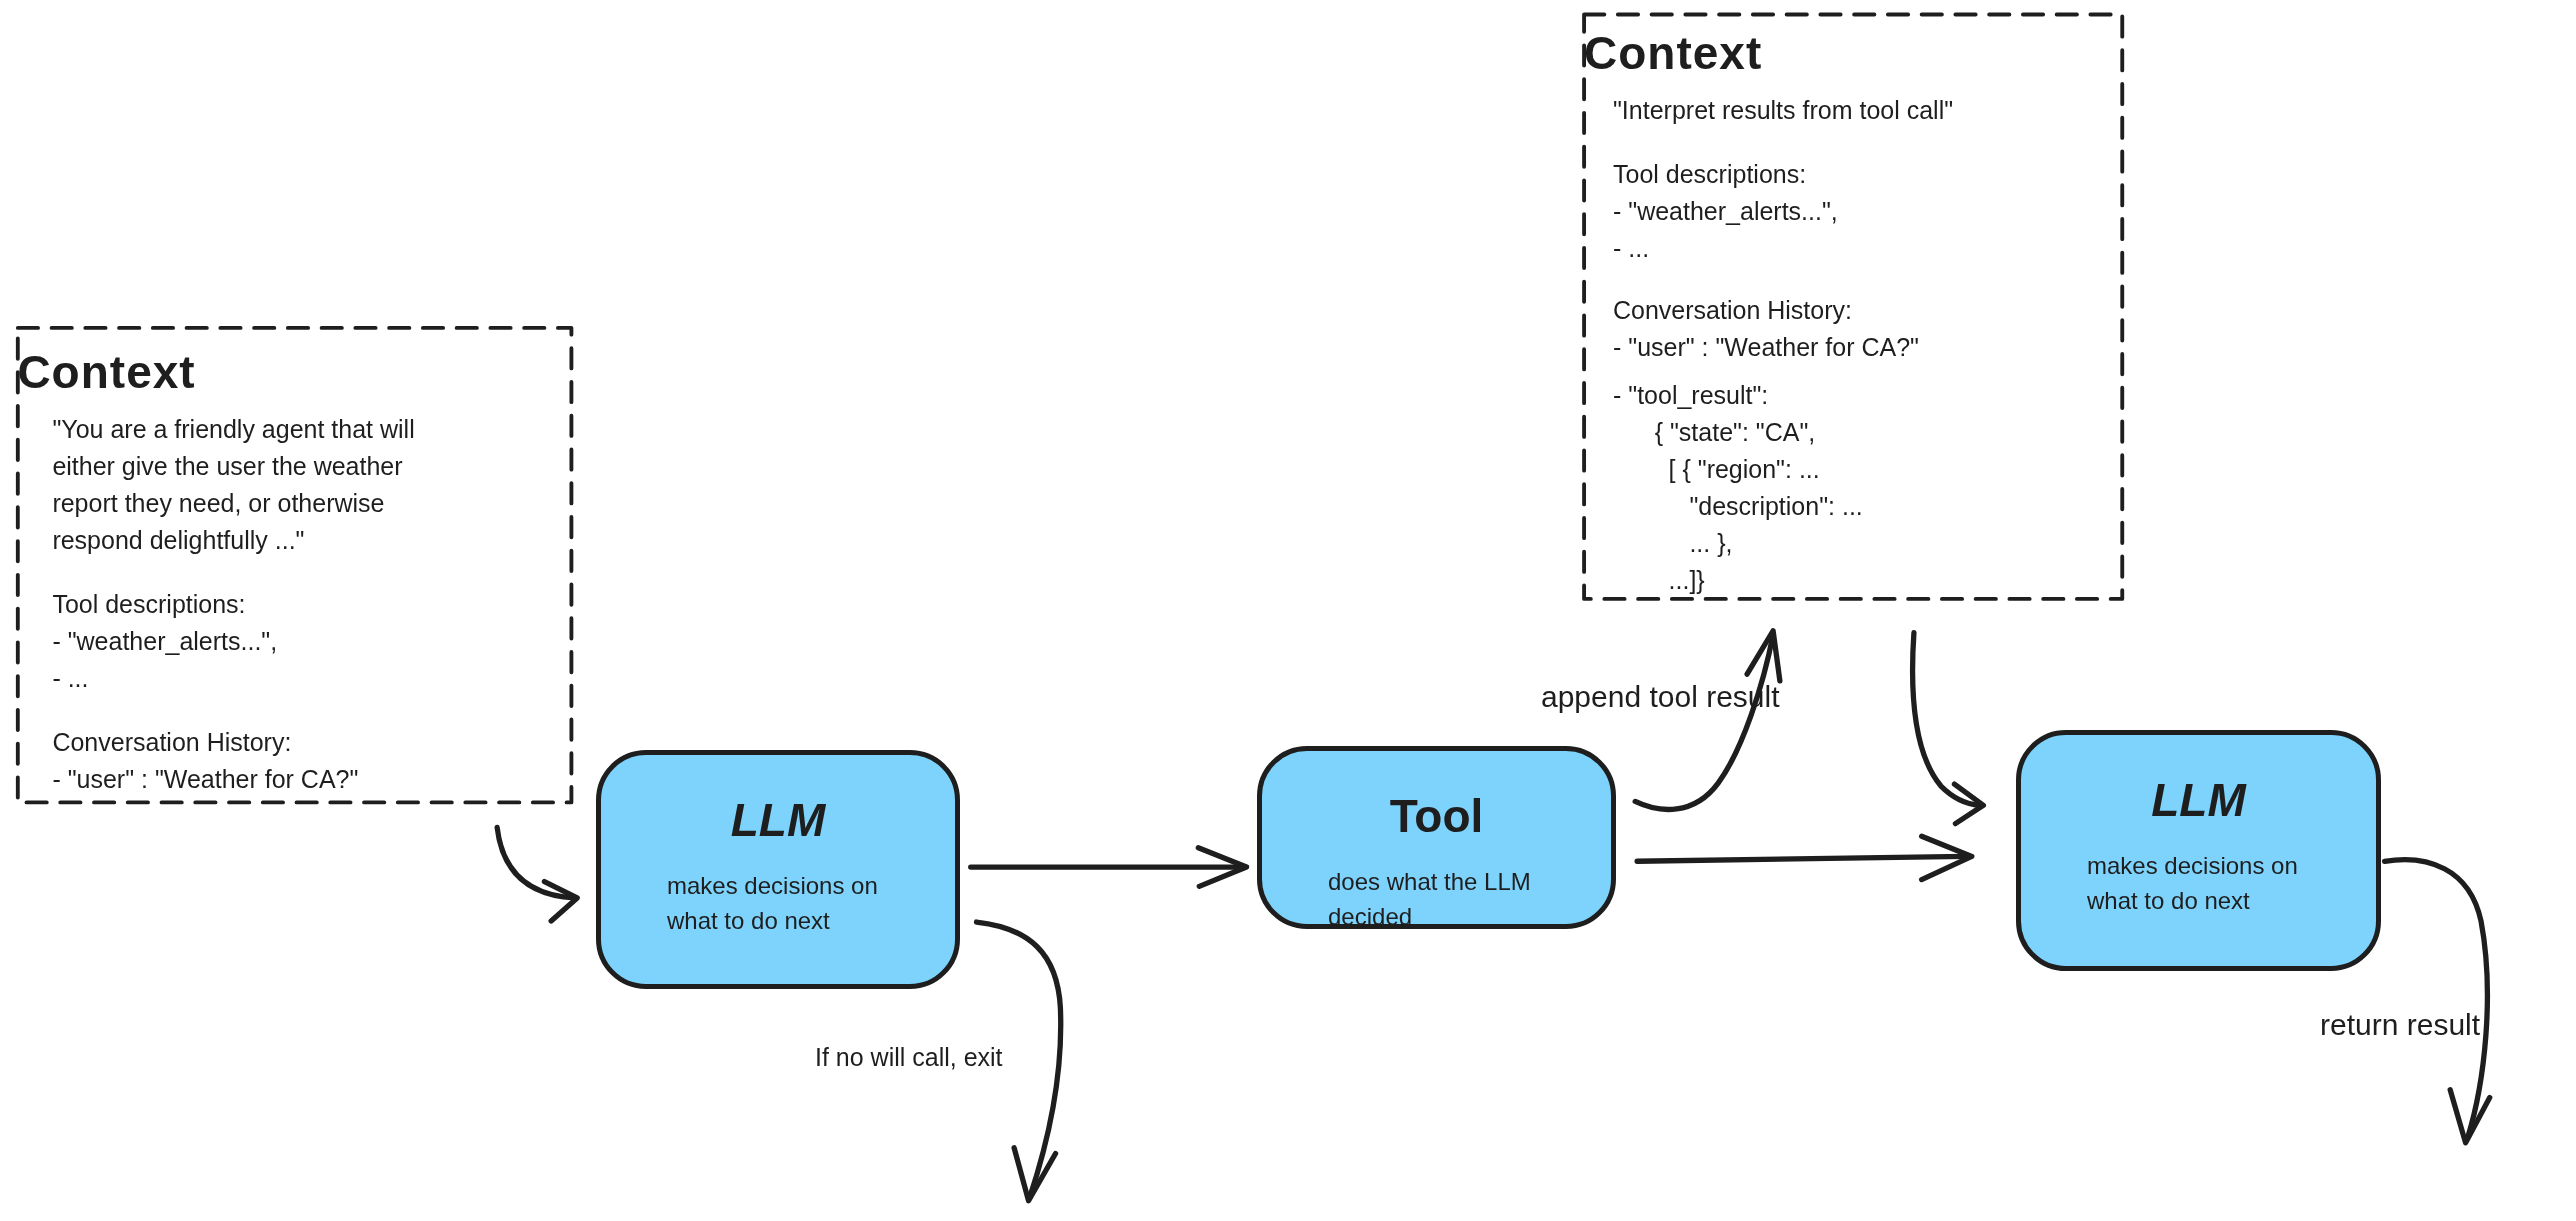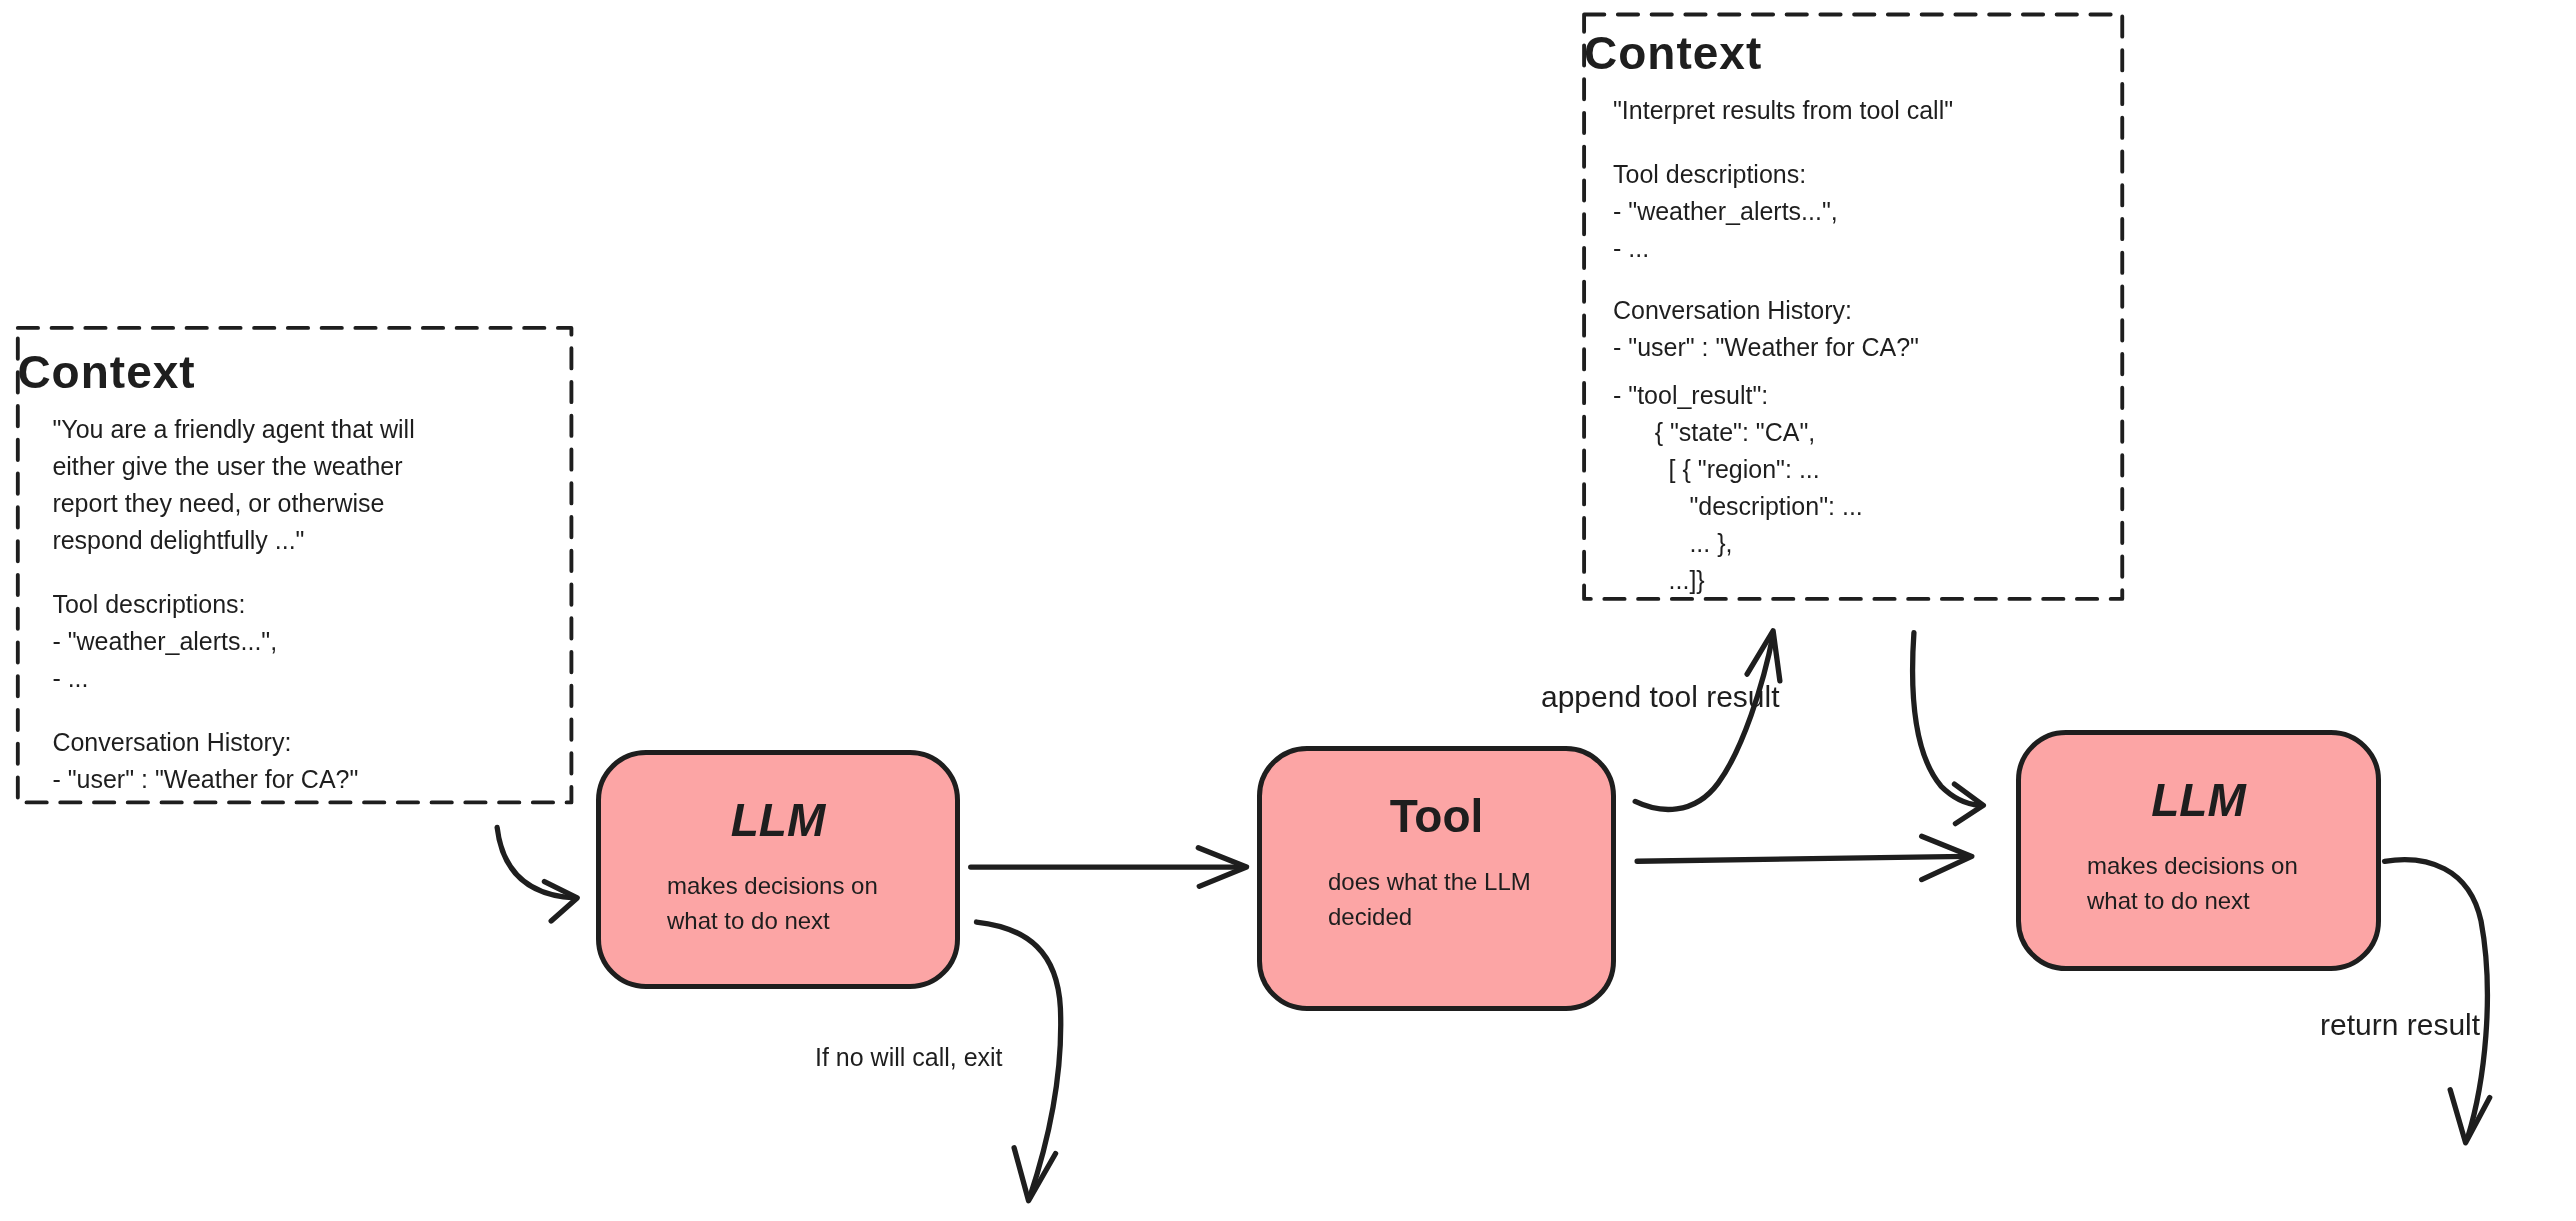"LLM" .node { background: #fca5a5 -> #7dd3fc }
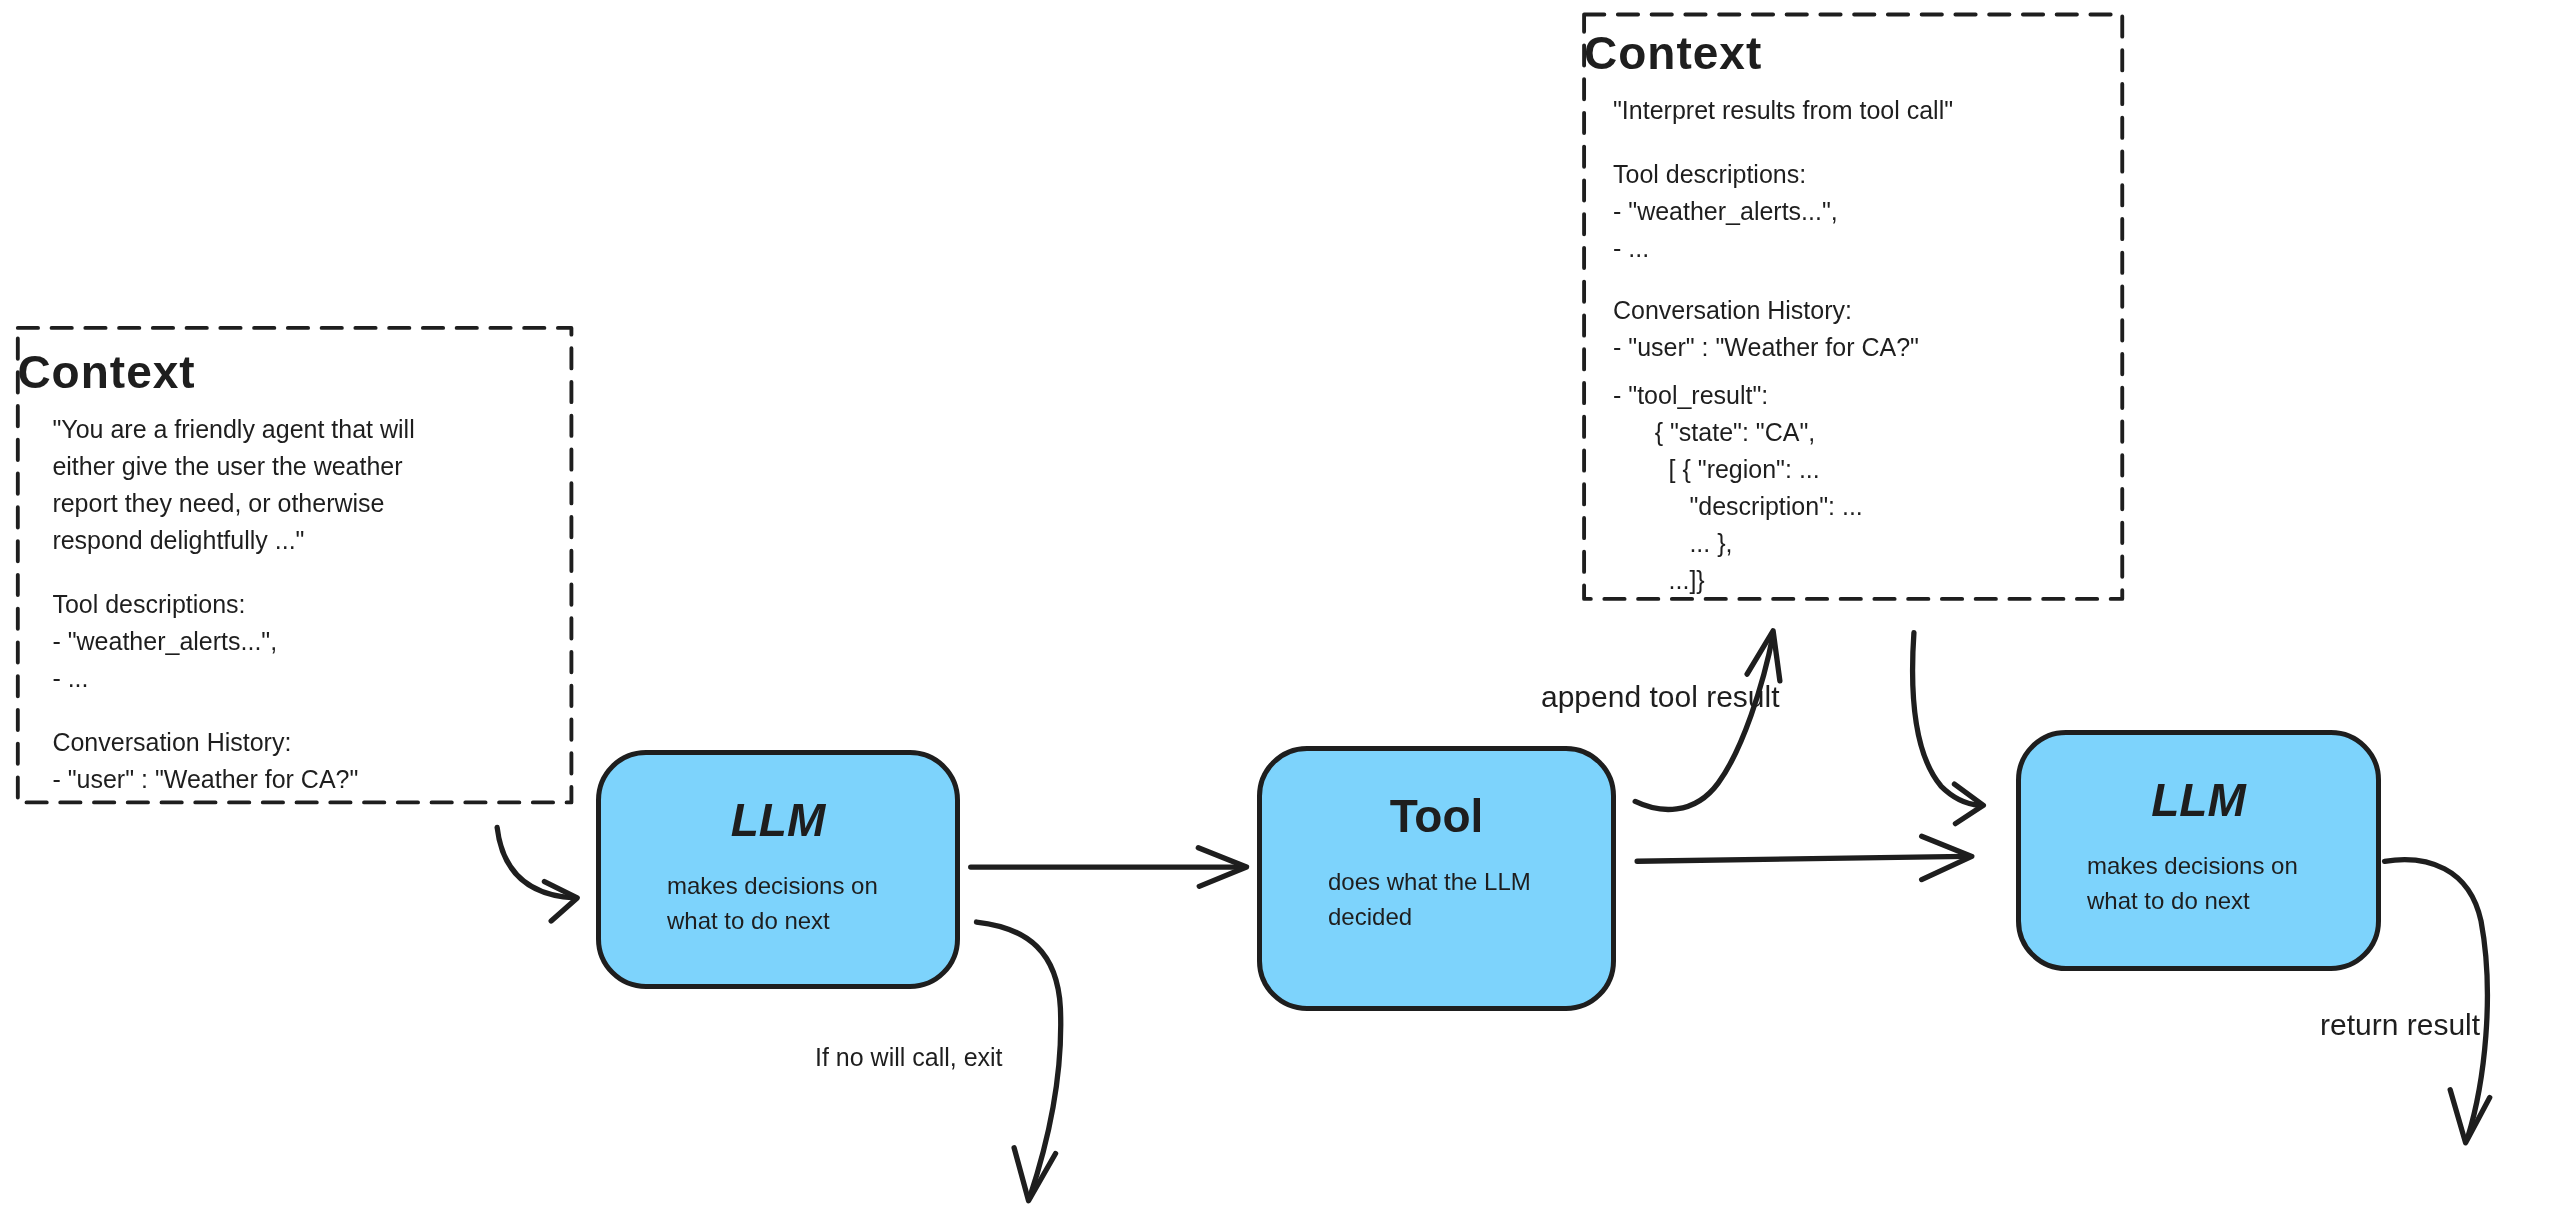"Tool" div.node { height: 265px -> 183px }
